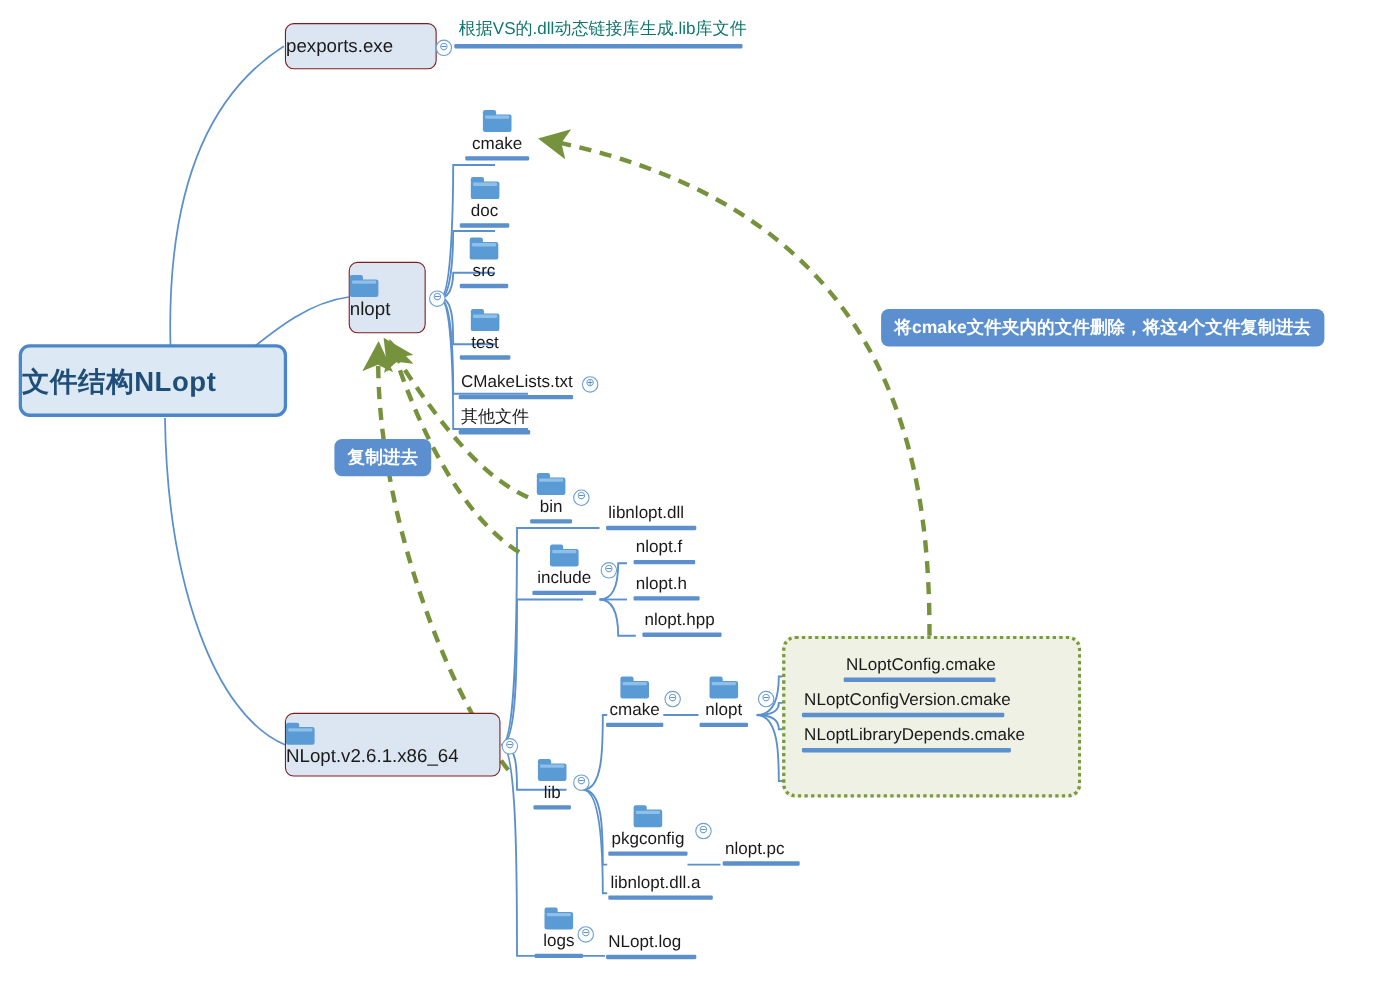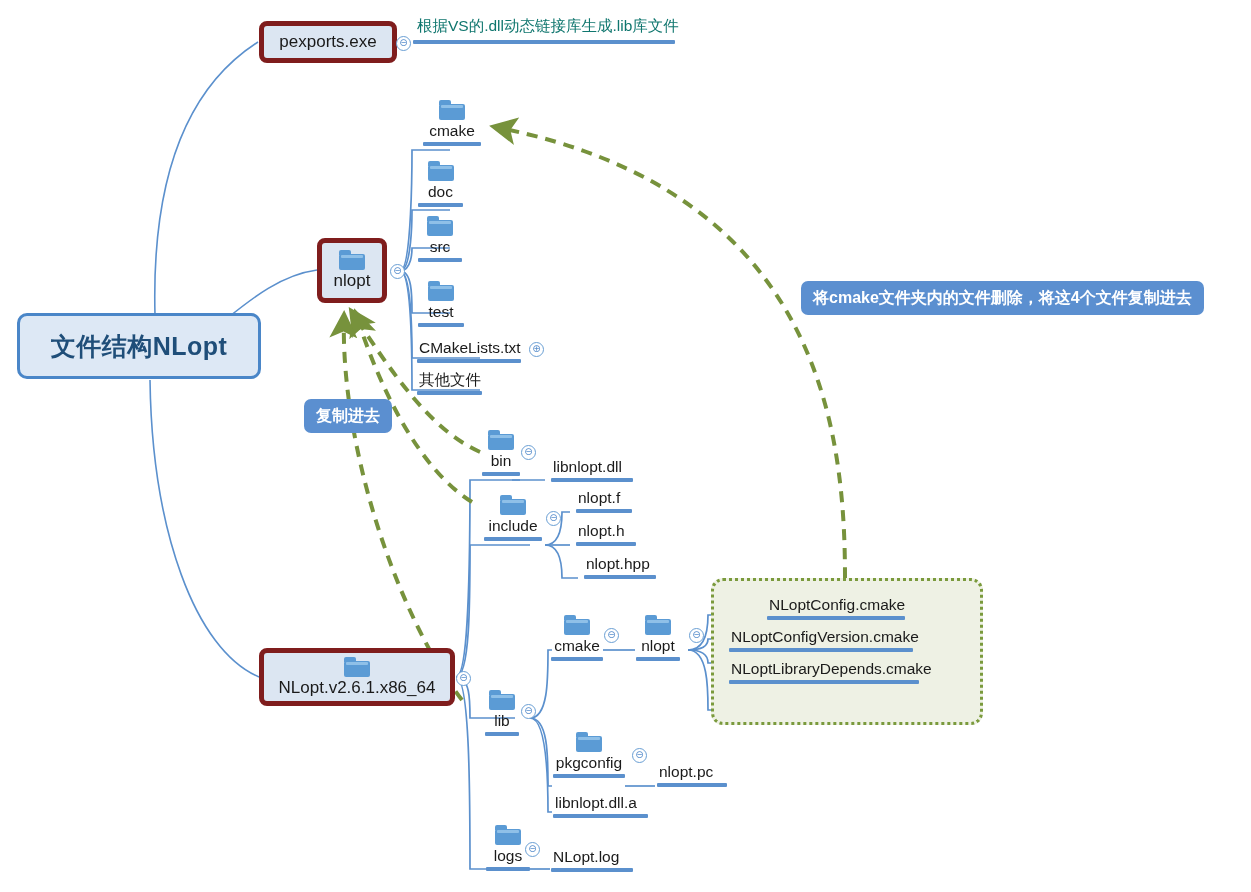"pexports.exe" .box-node { align-items: center -> flex-start; border: 5px solid #7f1d1d -> 1px solid #7f1d1d }
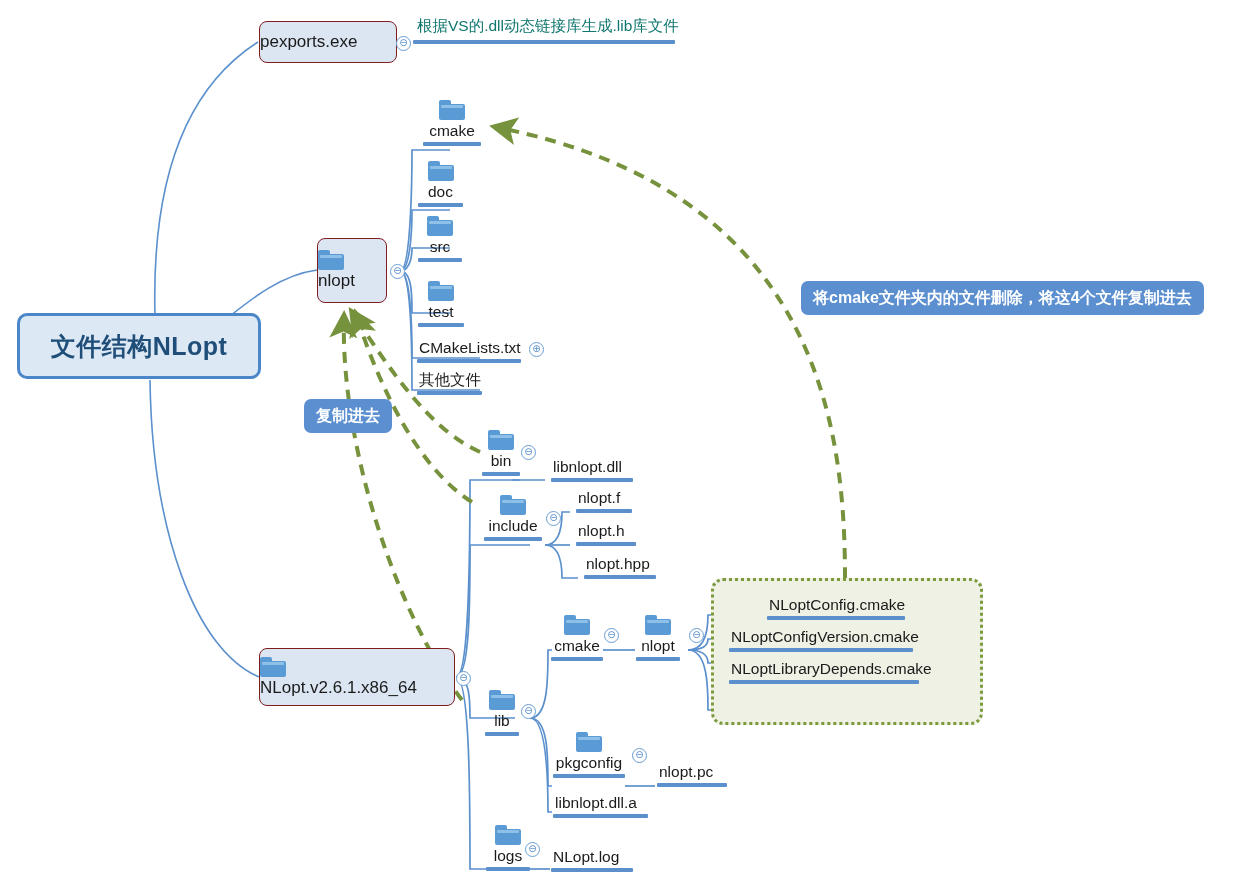"文件结构NLopt" .root-node { justify-content: center -> none }
